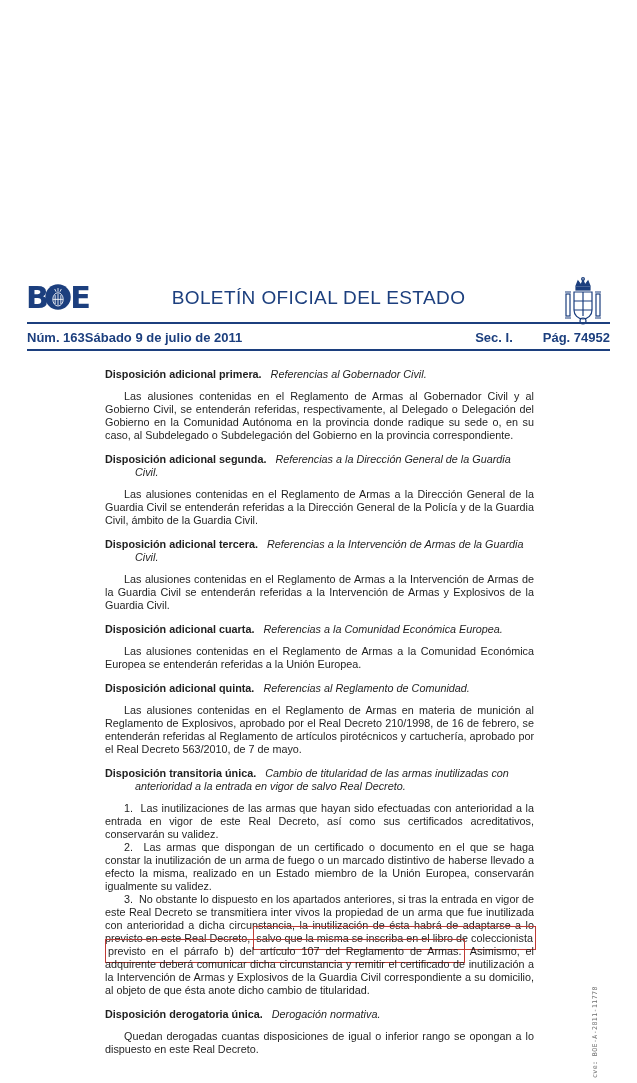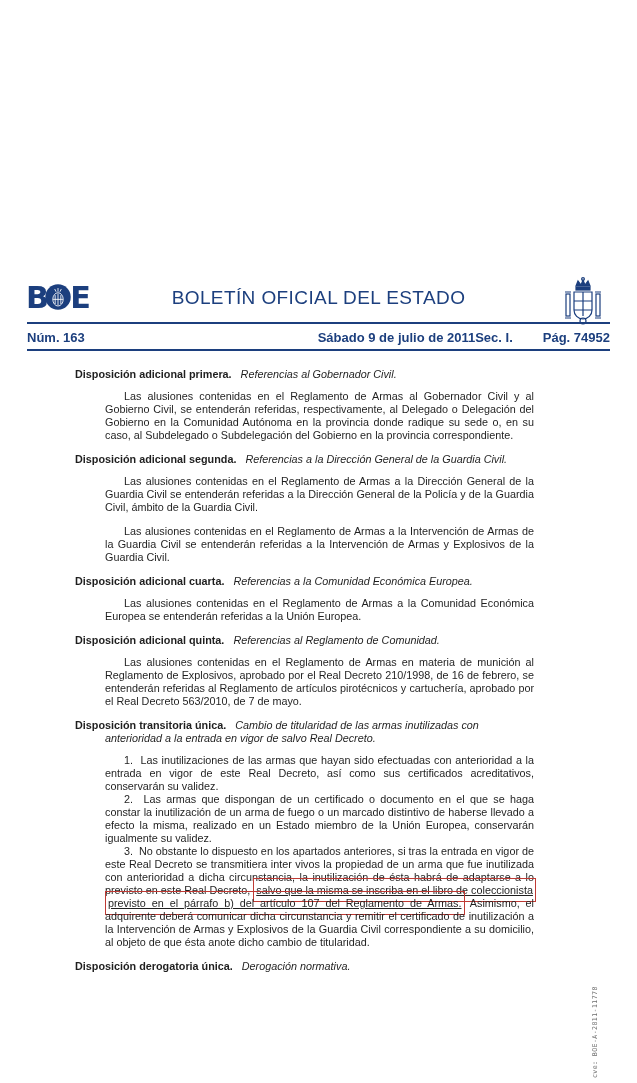"Sábado 9 de julio de" .meta-center { text-align: right -> left }
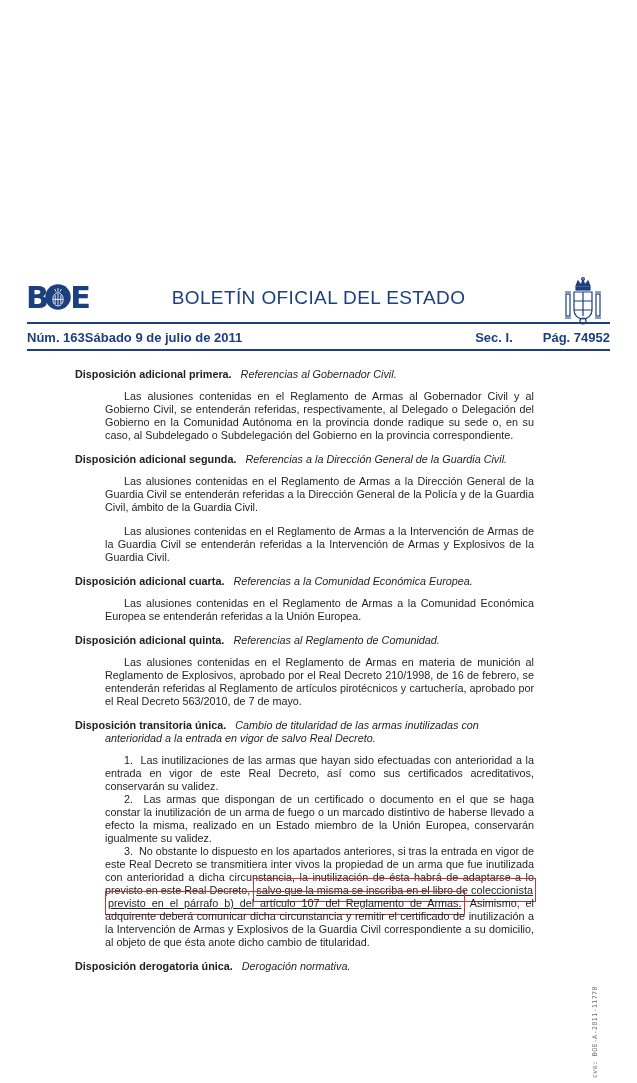"Disposición adicional primera." .section-heading { margin-left: none -> 30px }
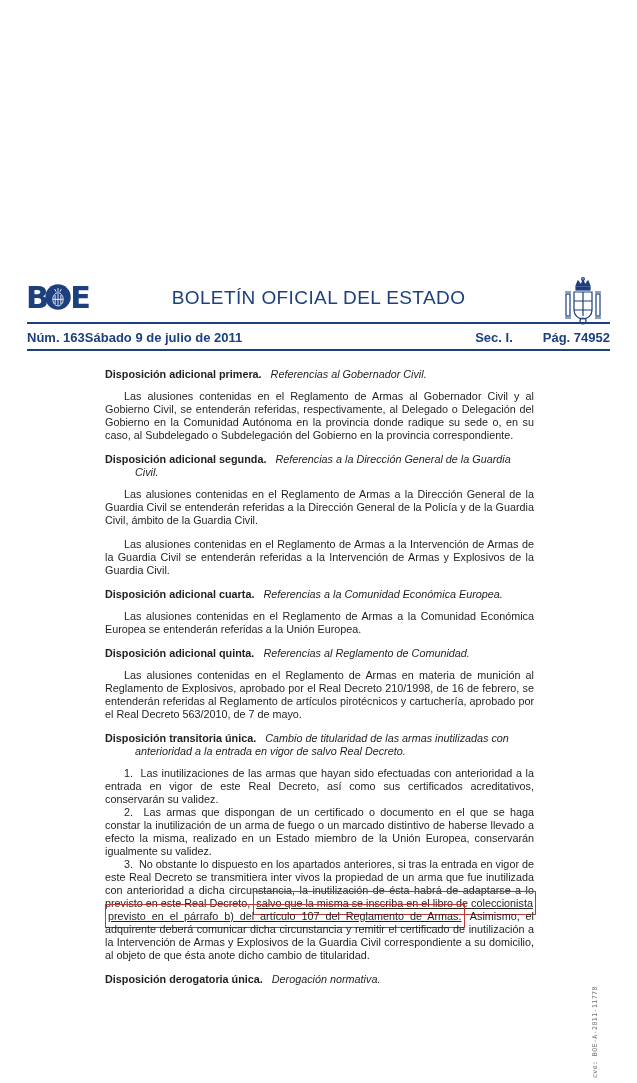"Disposición adicional tercera." p.section-heading { html: none -> <p> <span>Disposición adicional tercera.</span><span>Referencias a la Intervención de Armas de la Guardia Civil.</span> </p> }
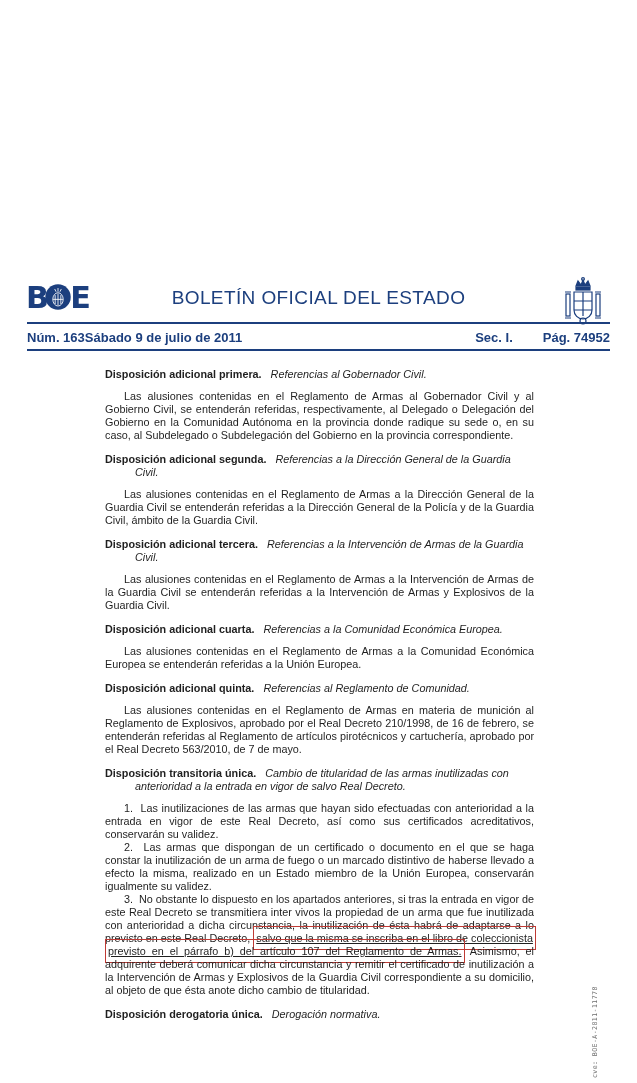"salvo que la misma se" .hl { text-decoration: underline -> none }
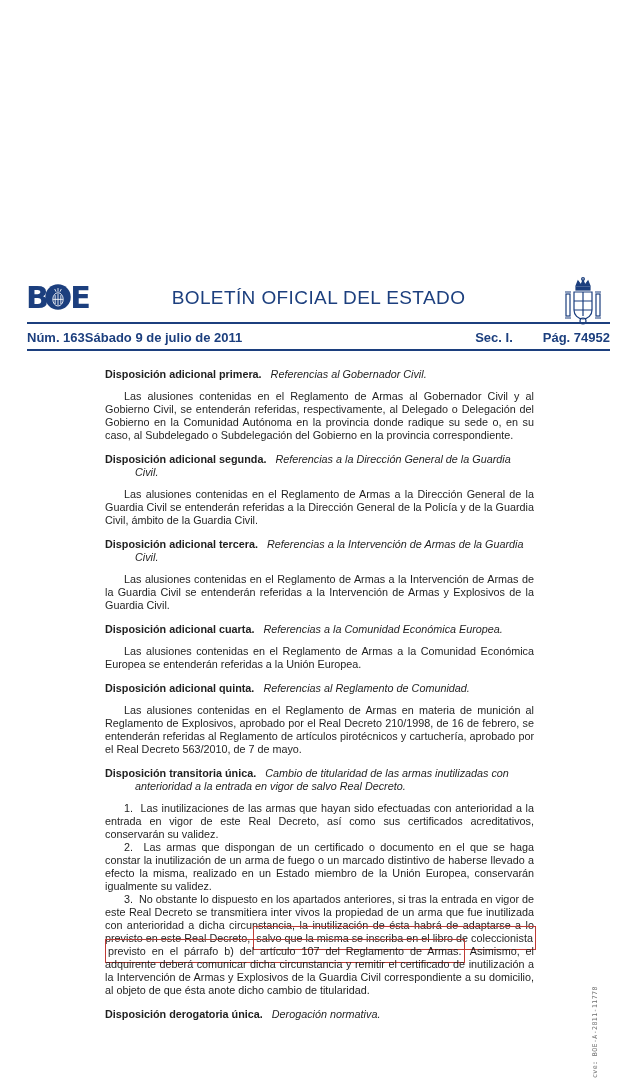"Quedan derogadas cuantas disposiciones" div { html: none -> <div> <p><span>Quedan derogadas cuantas disposiciones de igual o inferior rango se opongan a lo dispuesto en este Real Decreto.</span></p> </div> }
